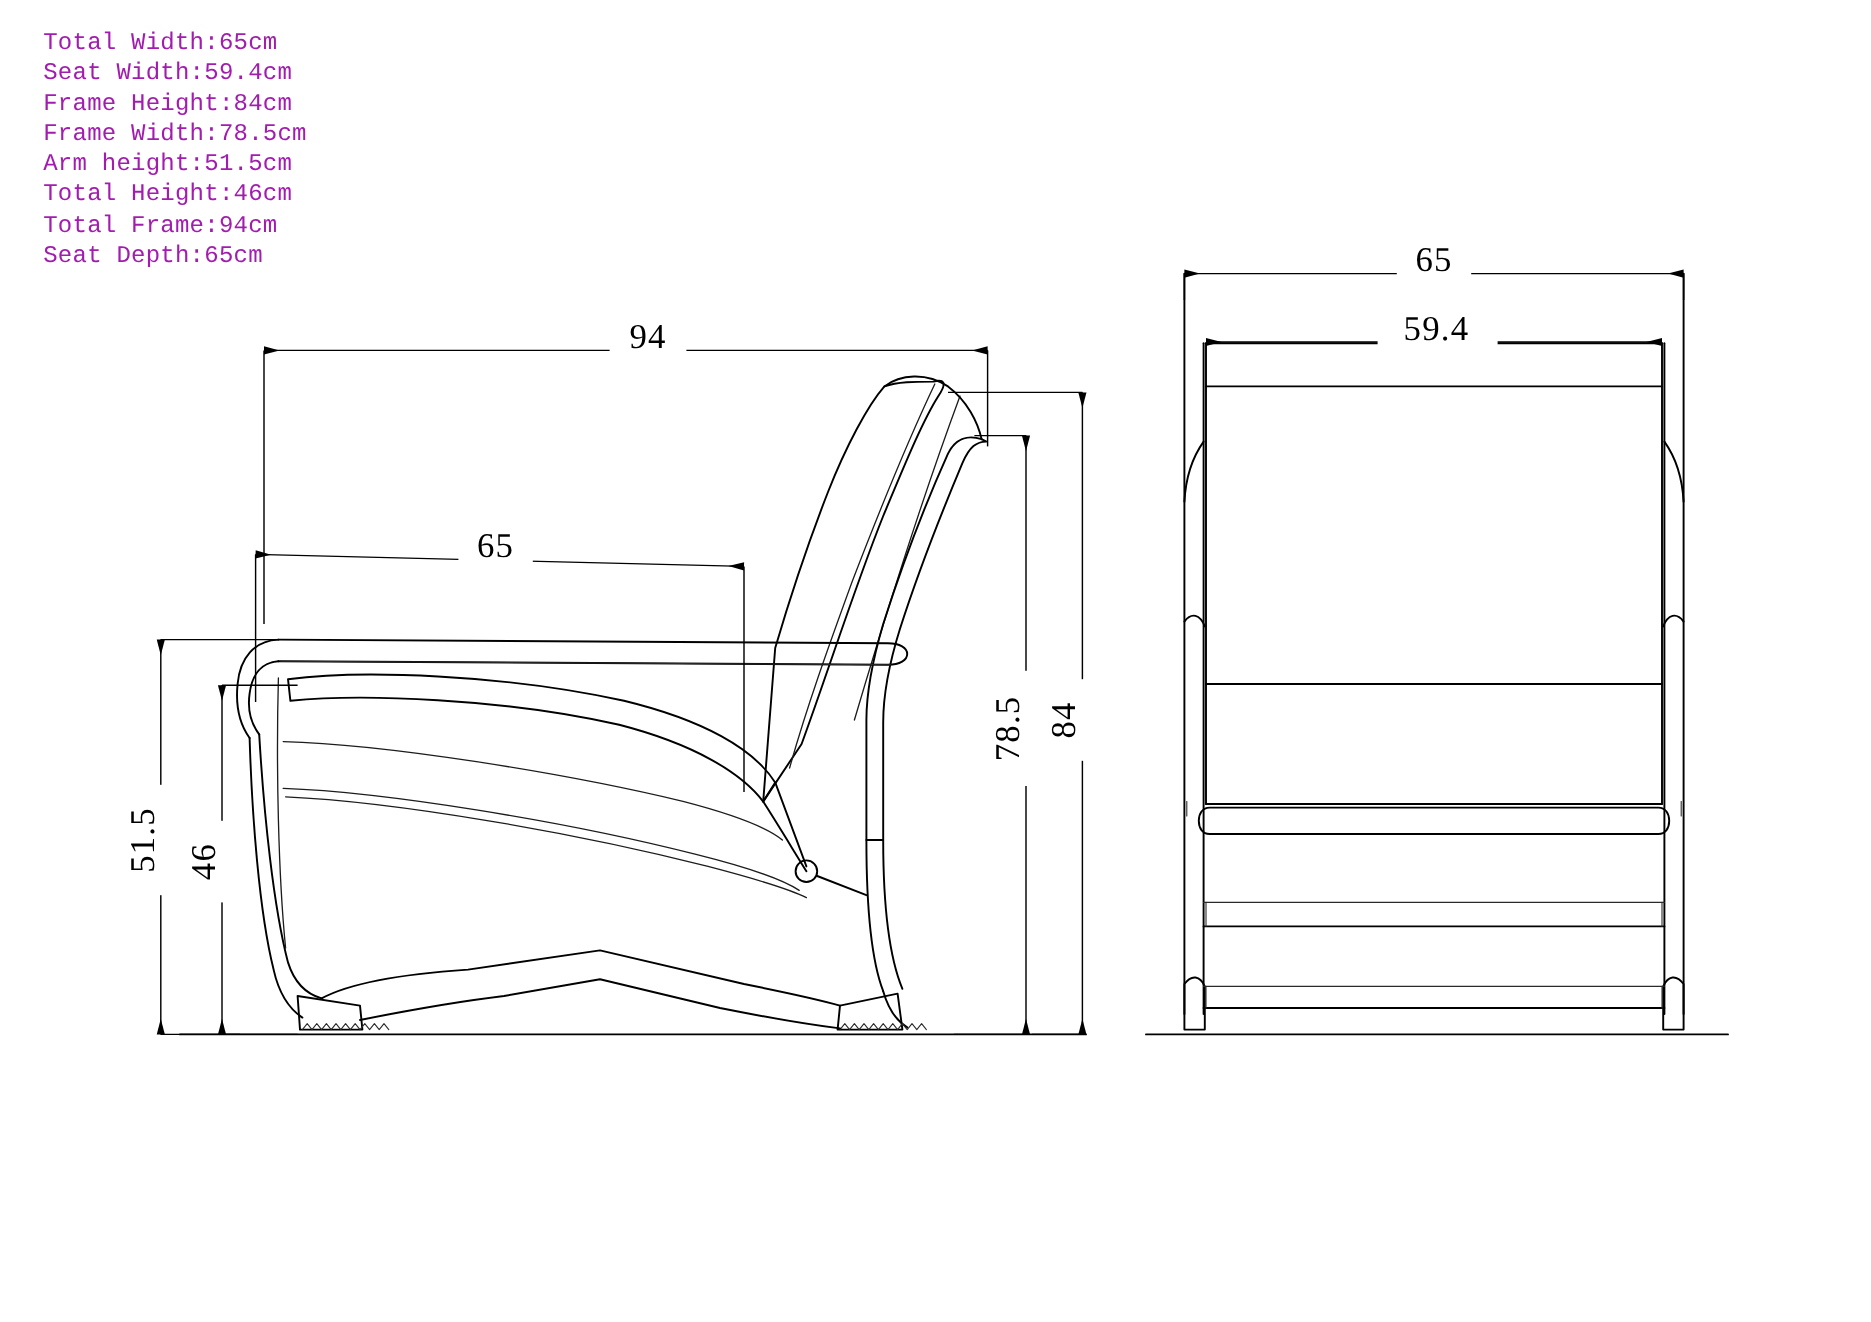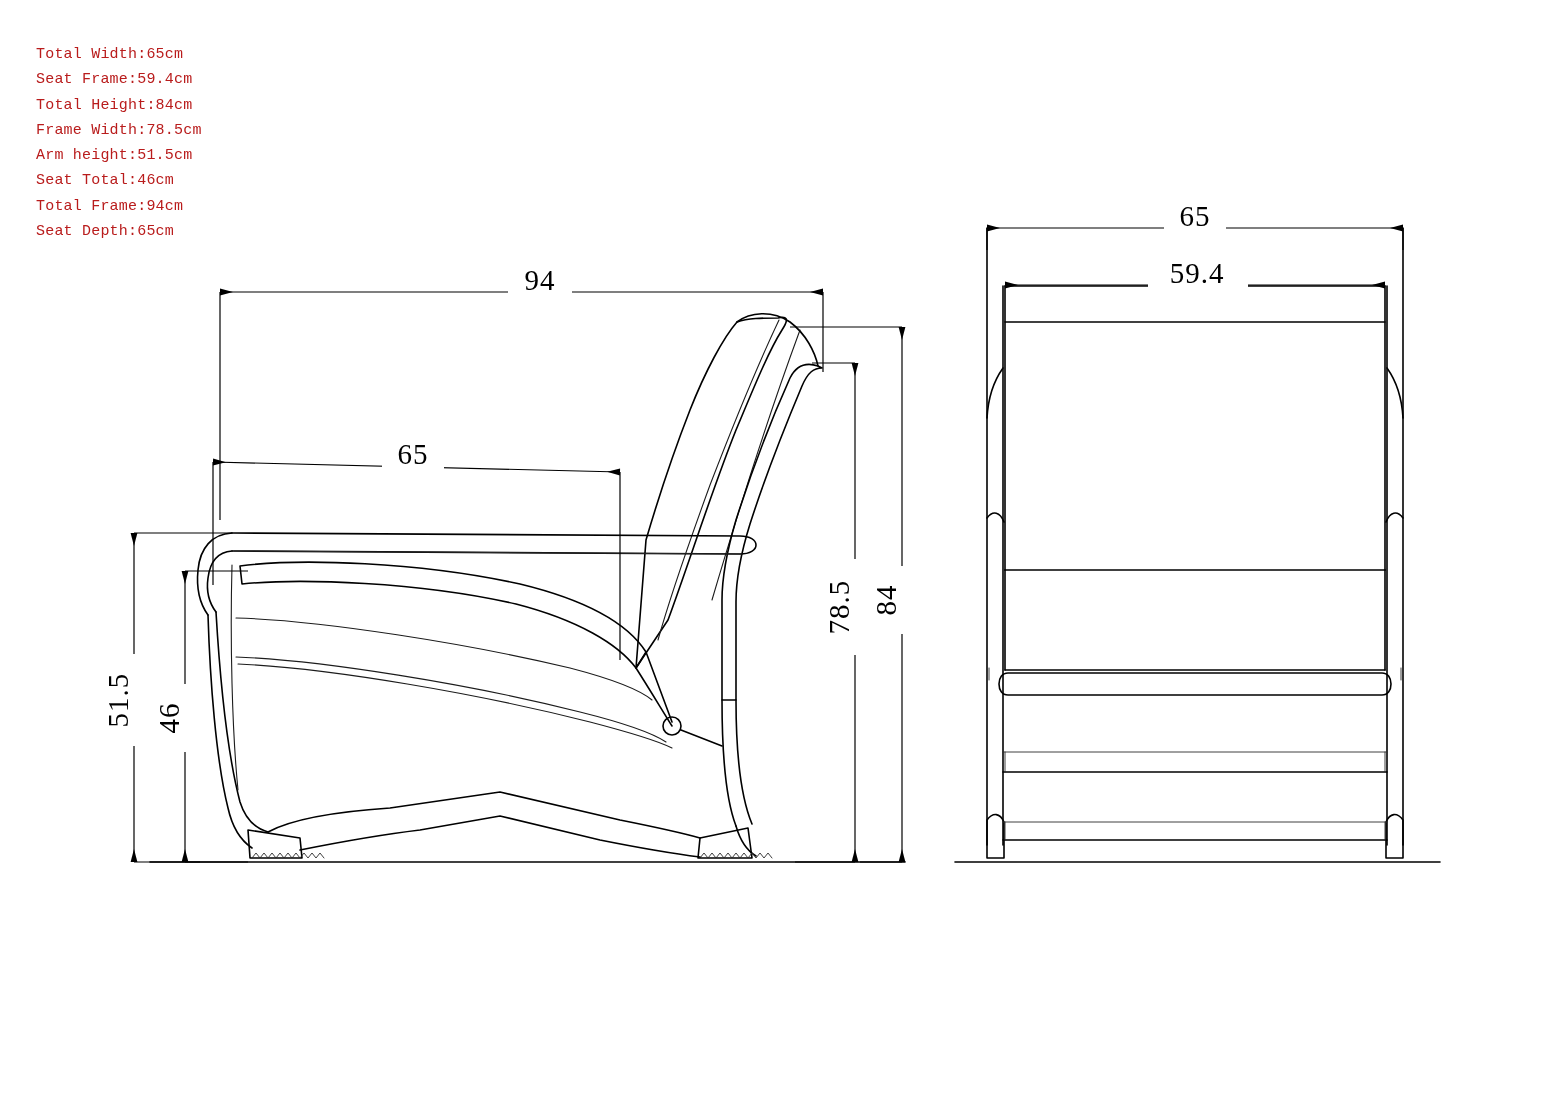"Total Width:65cm" .spec-block { color: #b91c1c -> #a21caf; font-size: 15px -> 20px; top: 42px -> 24px }
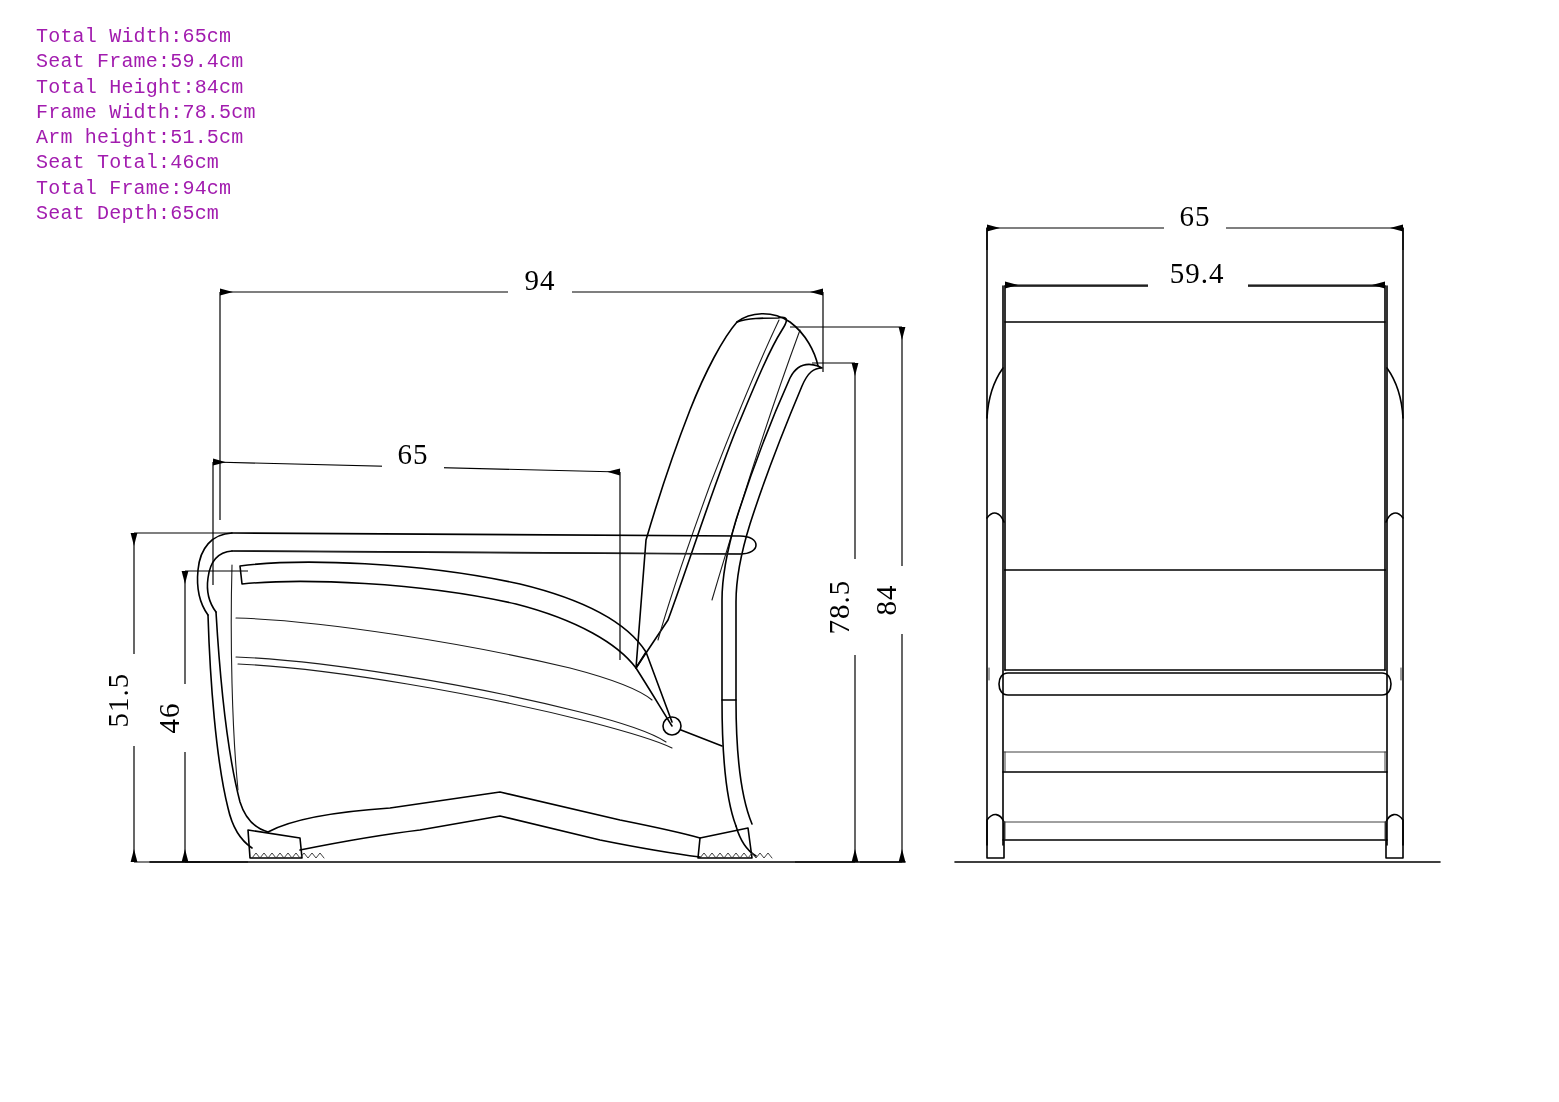"Seat Frame:59.4cm" span.spec-line { text: Frame:59.4cm -> Width:59.4cm }
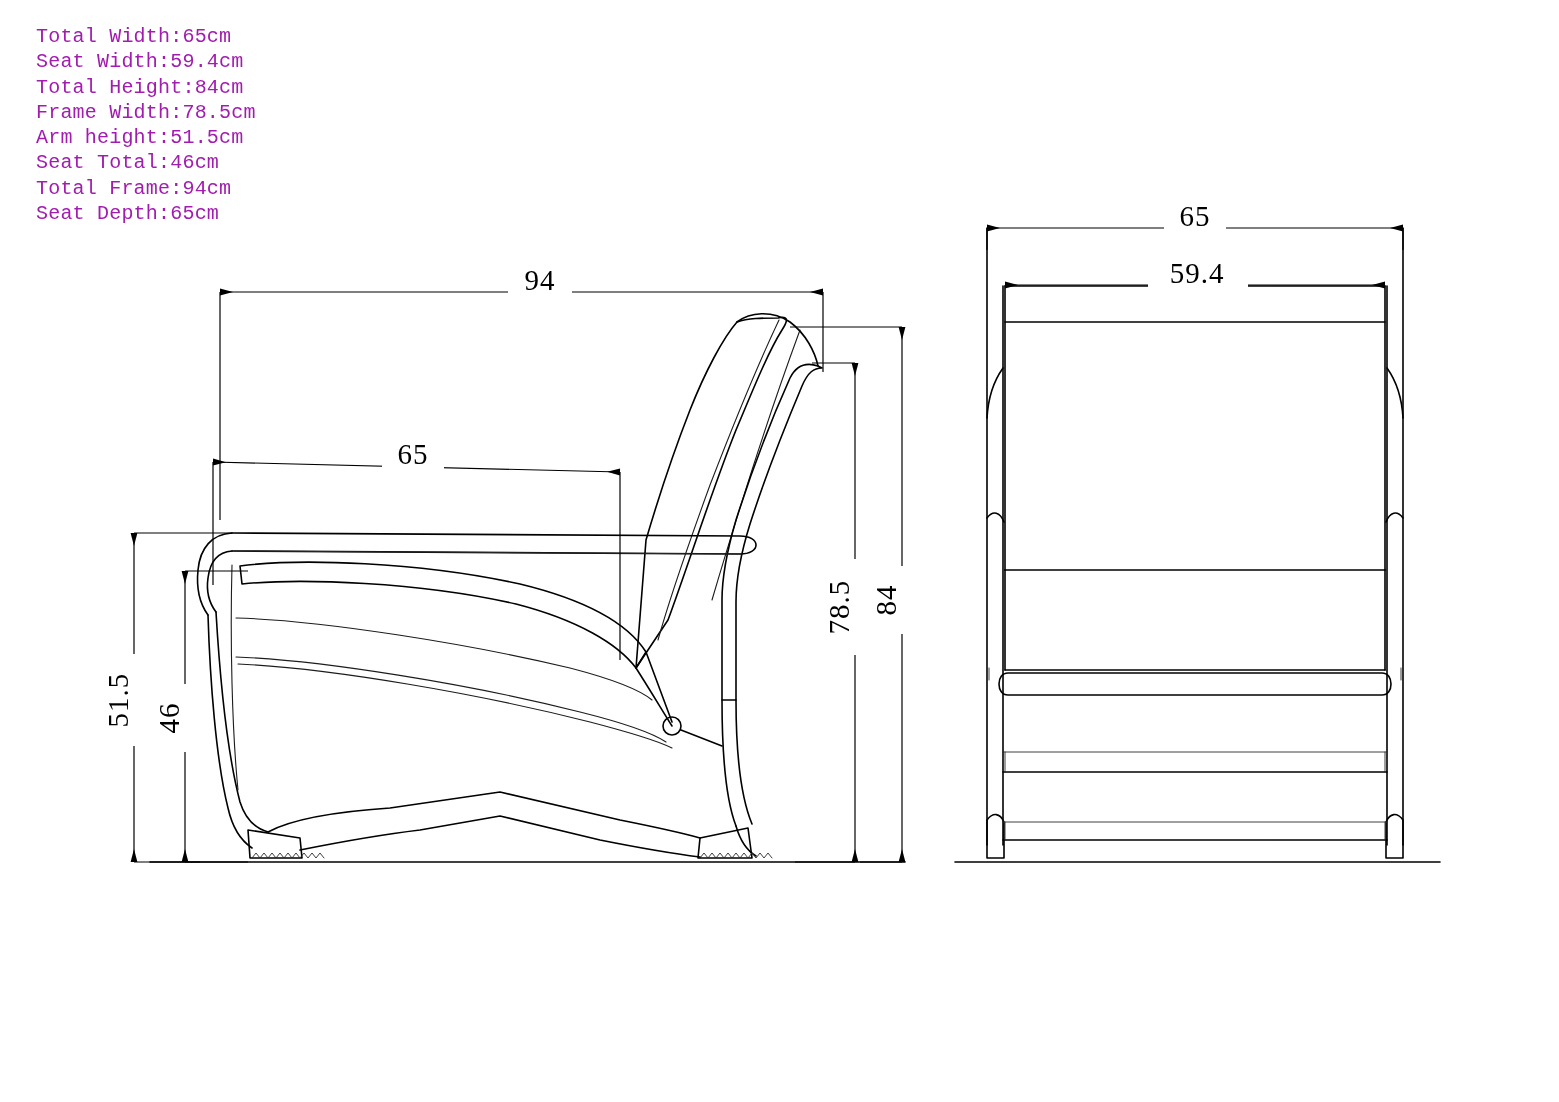"Total Height:84cm" span.spec-line { text: Total -> Frame }
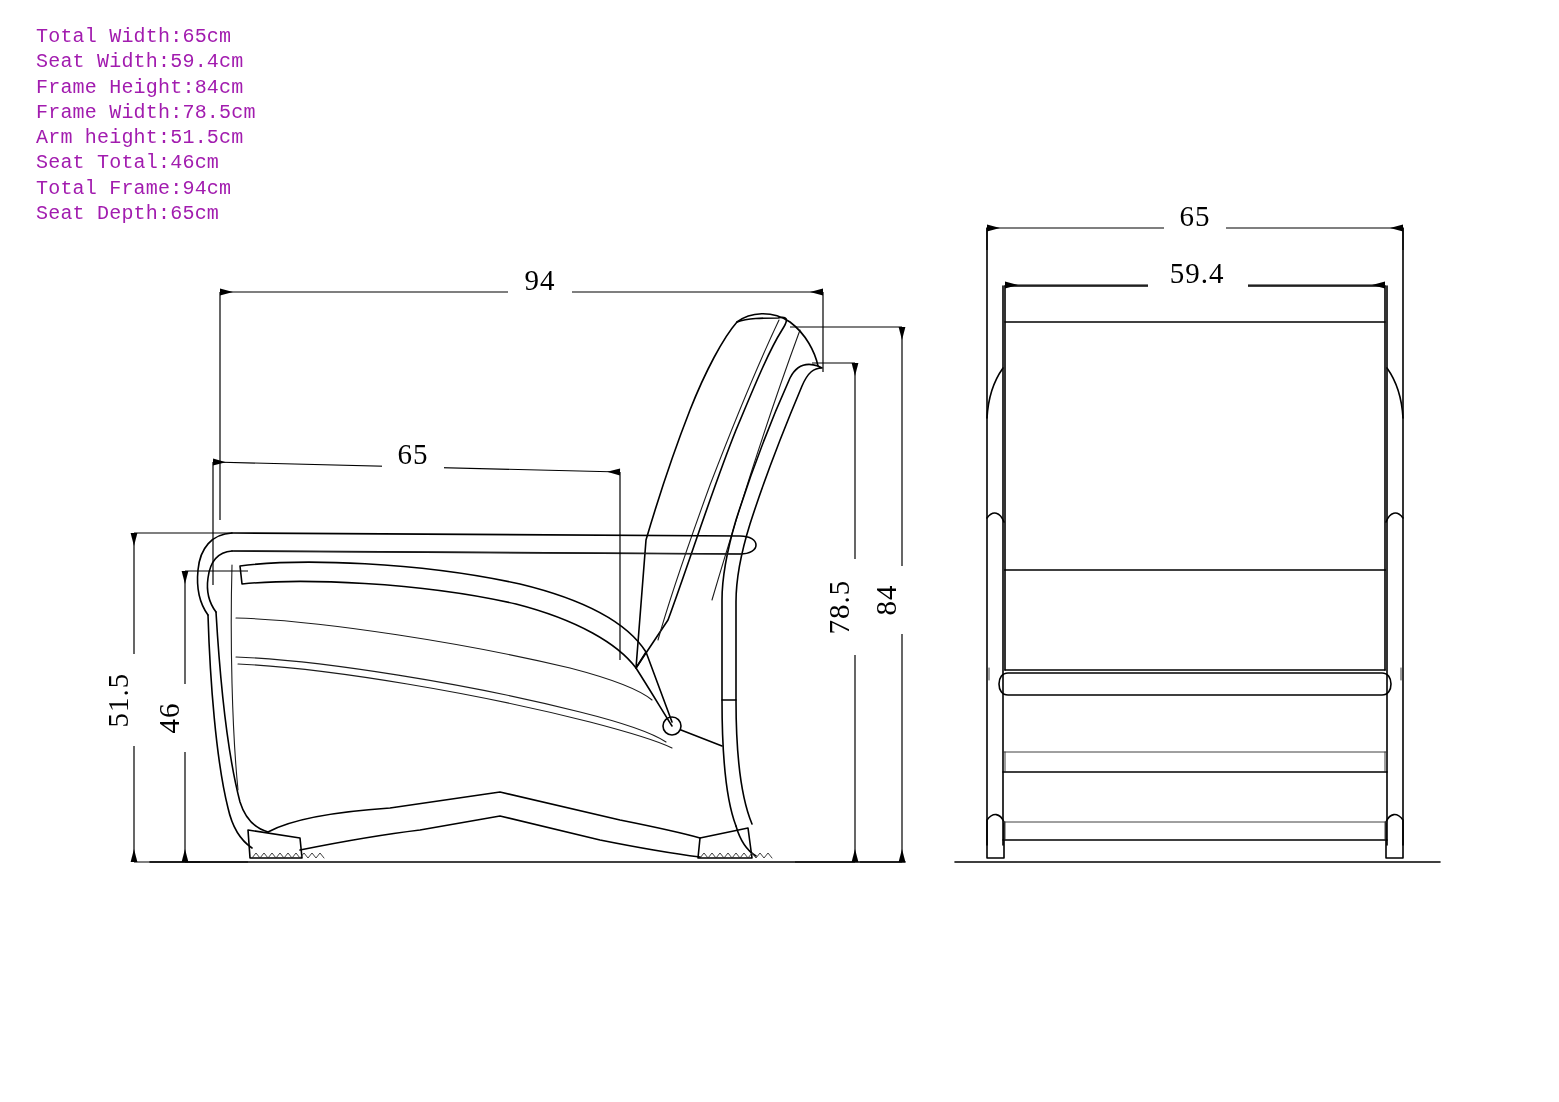"Seat Total:46cm" span.spec-line { text: Seat Total:46cm -> Total Height:46cm }
